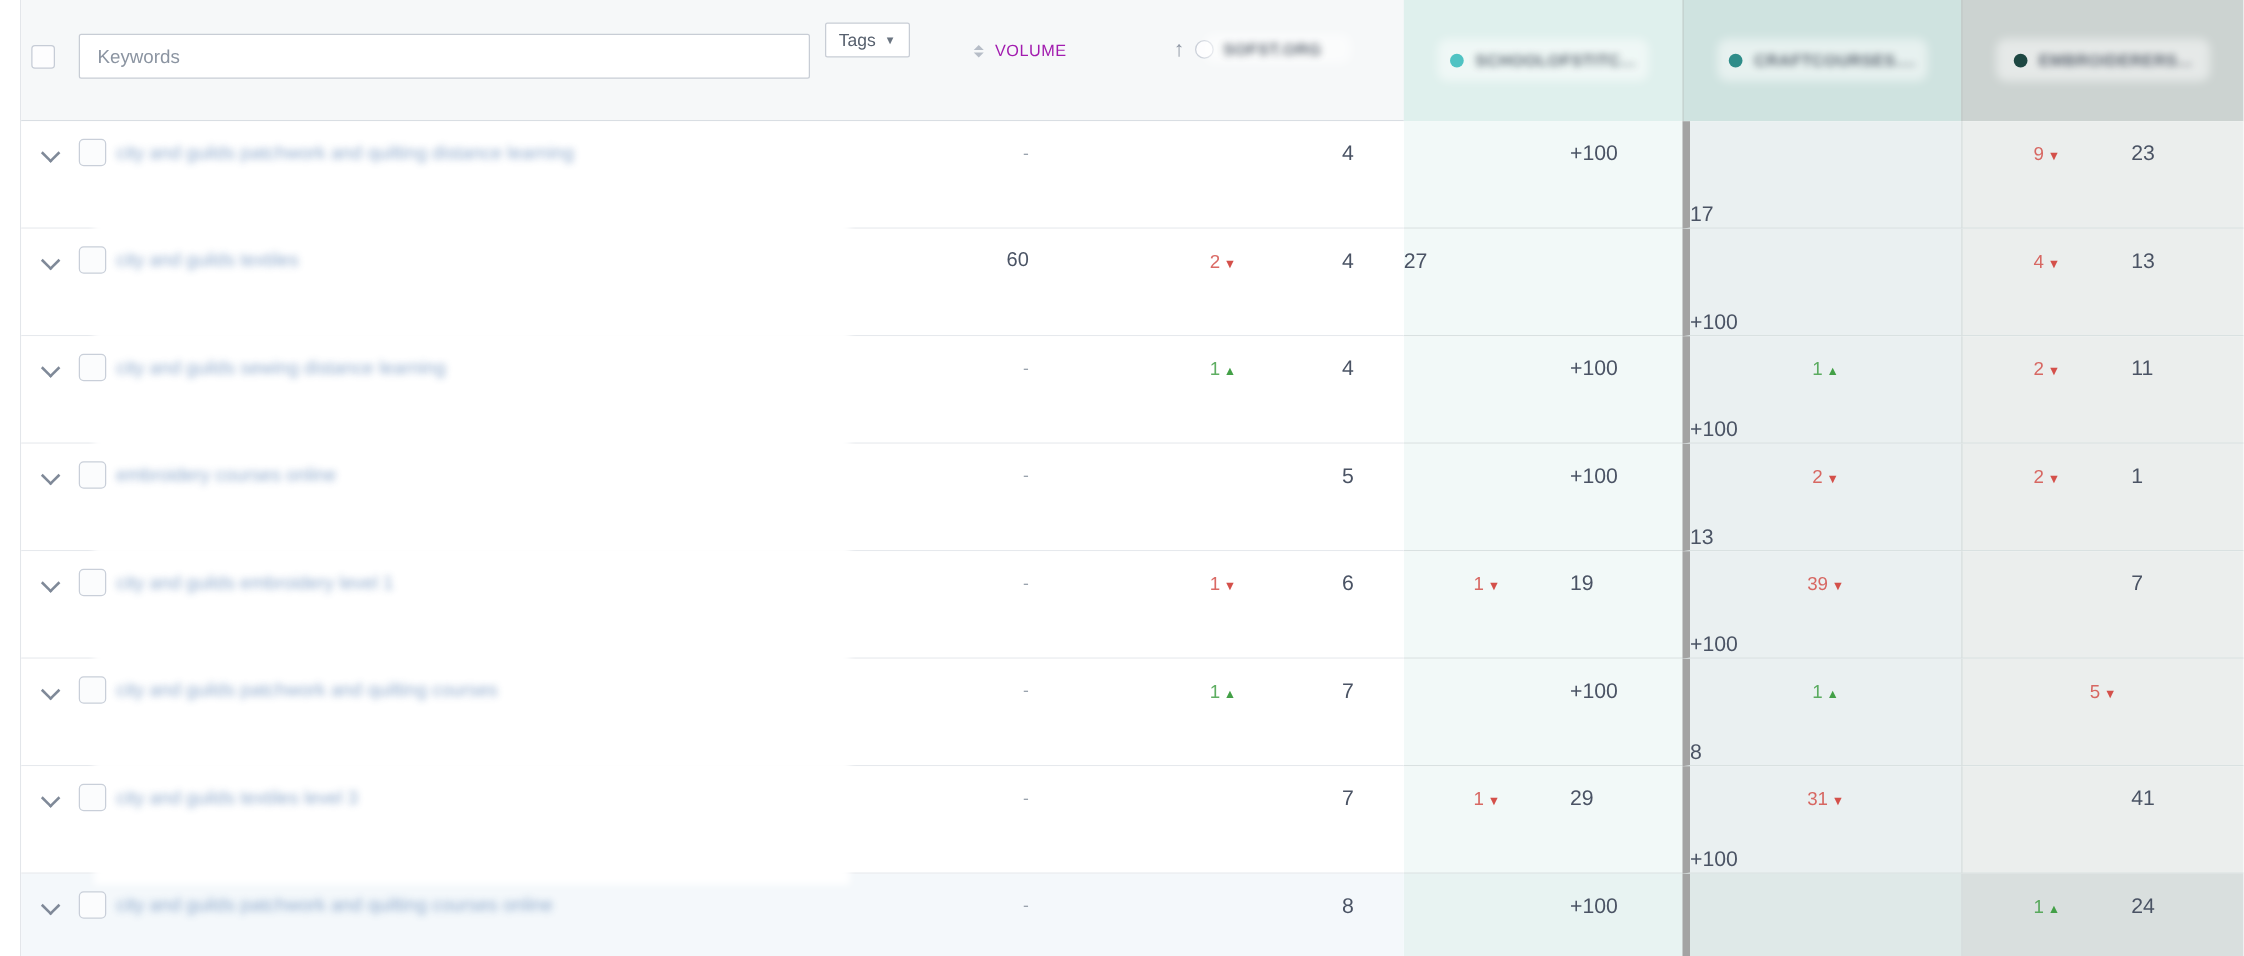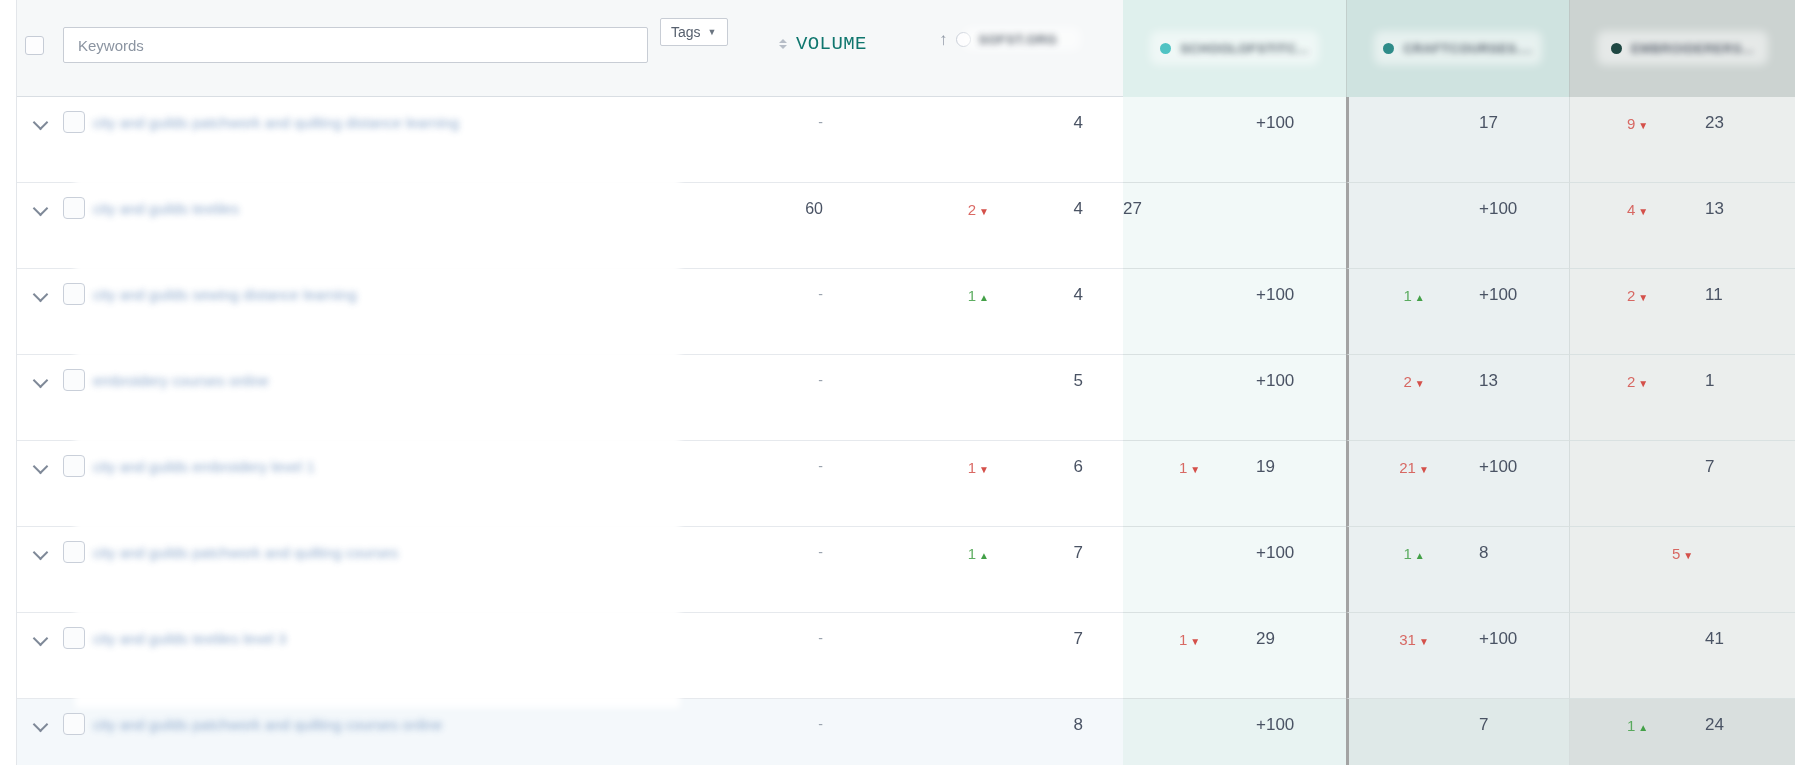"VOLUME" .col-label { color: #0f766e -> #a21caf; font-family: Liberation Mono, monospace -> none; font-size: 19px -> 13px }
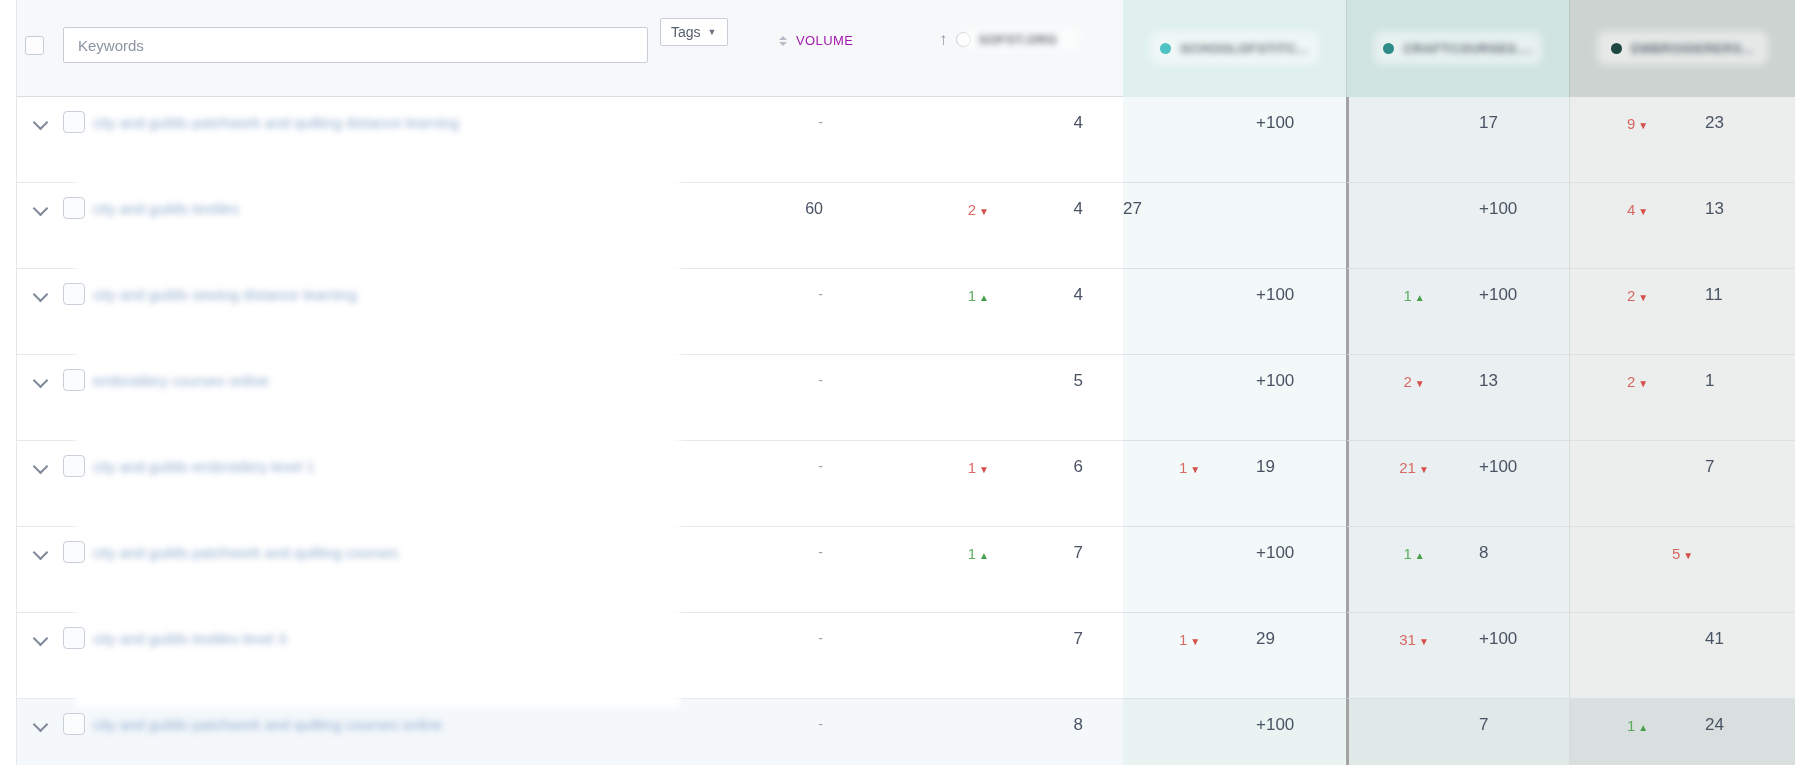"17" .cc2 { border-left: 3px solid #a3a3a3 -> 6px solid #a3a3a3; flex-direction: none -> column }
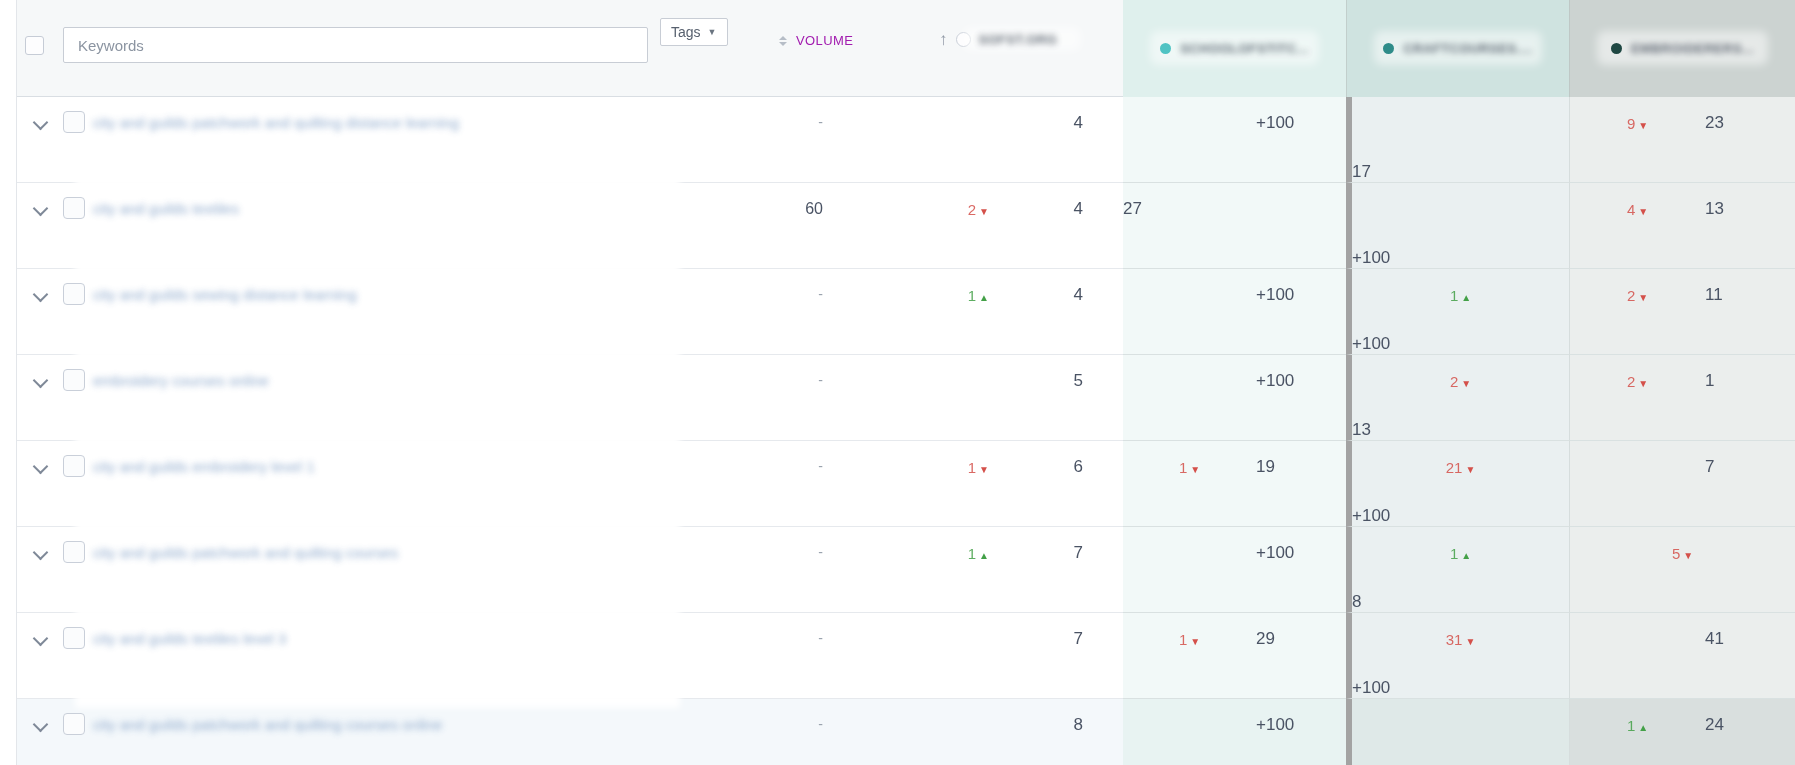"21" span.n { text: 21 -> 39 }
